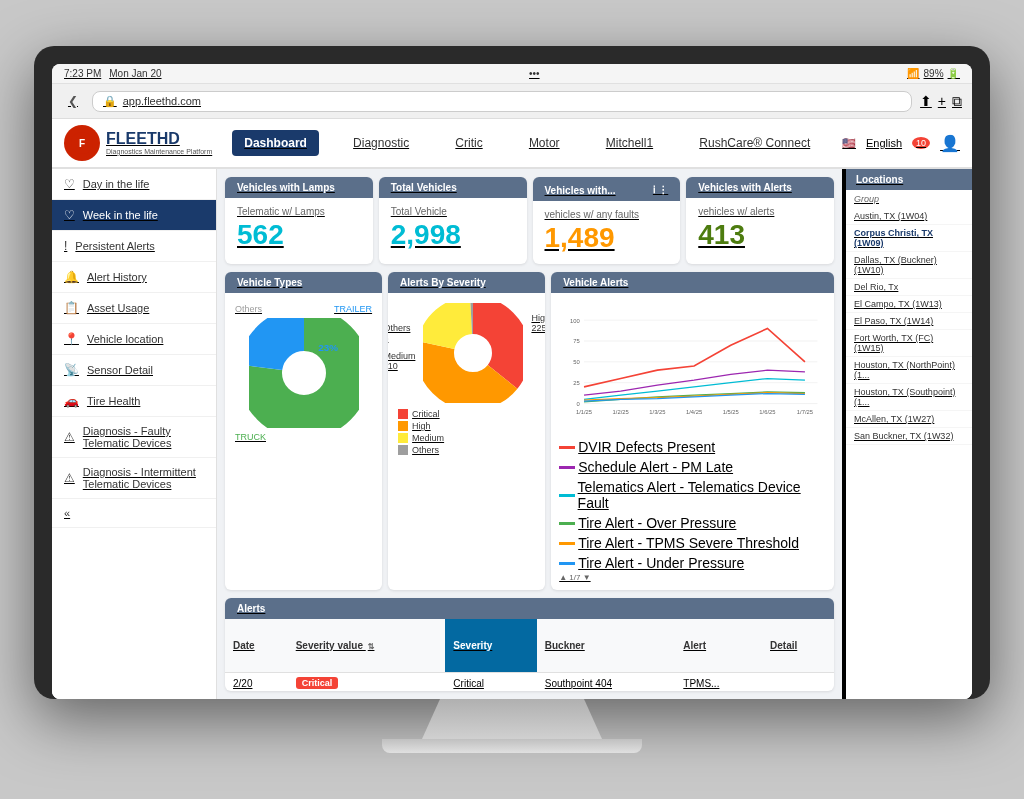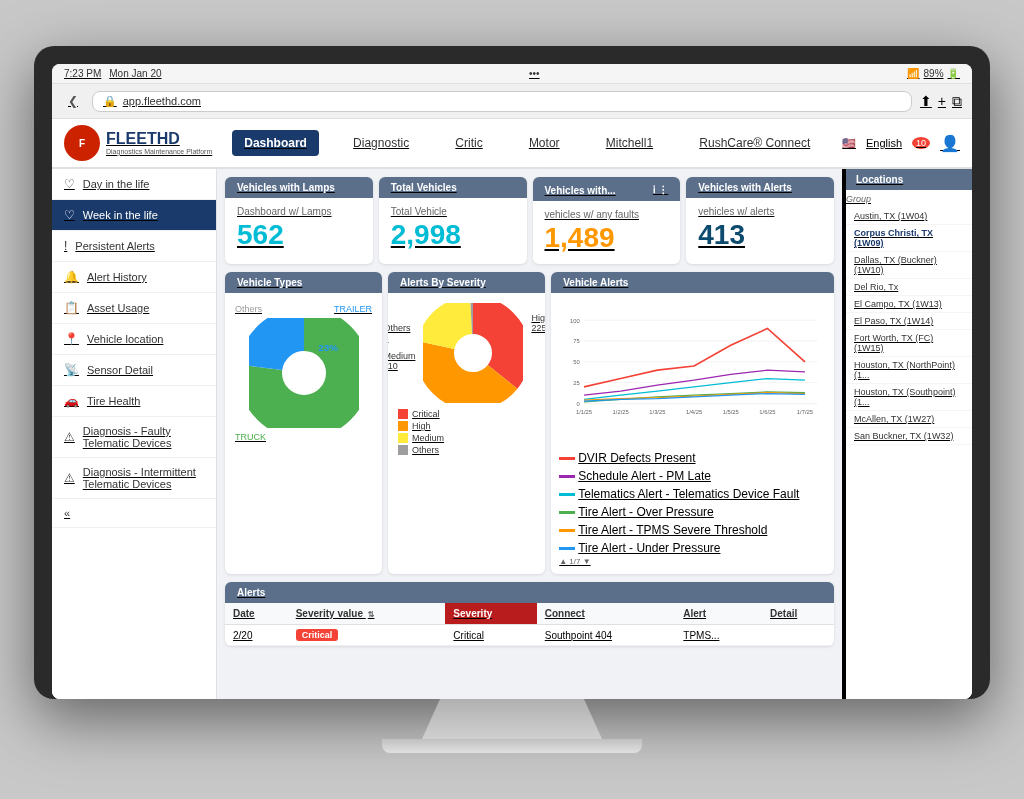"Group" .location-group-label { padding: 4px 0 -> 4px 8px }
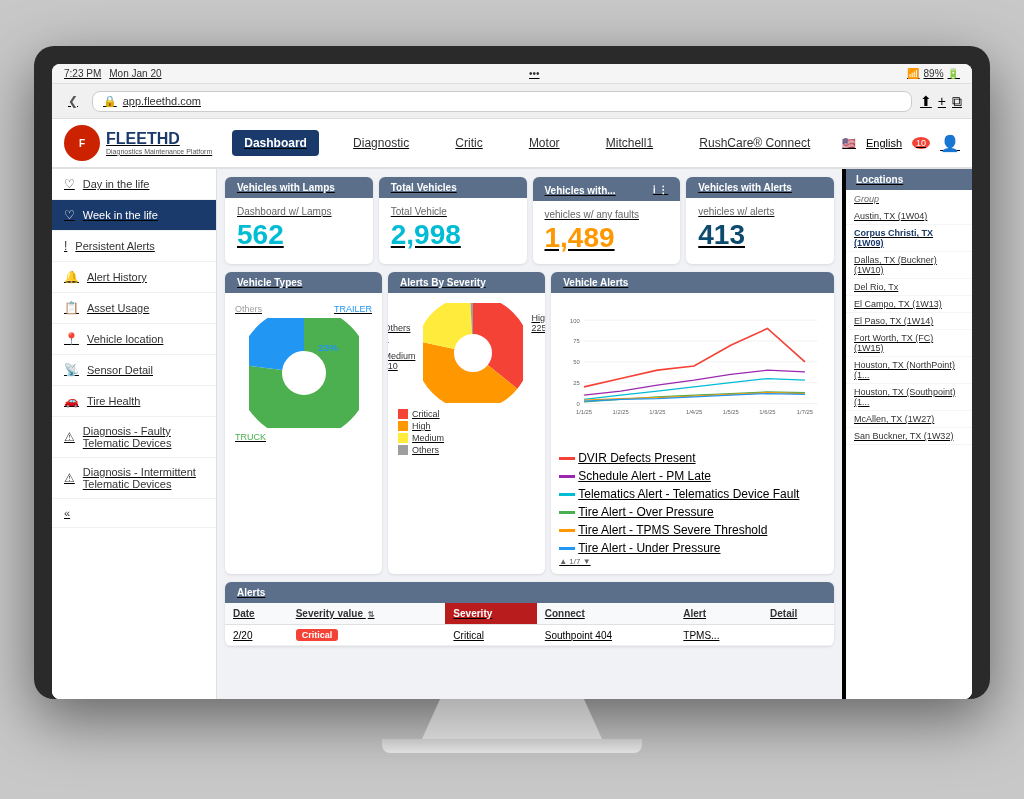"Dashboard w/ Lamps" div.kpi-label { text: Dashboard -> Telematic }
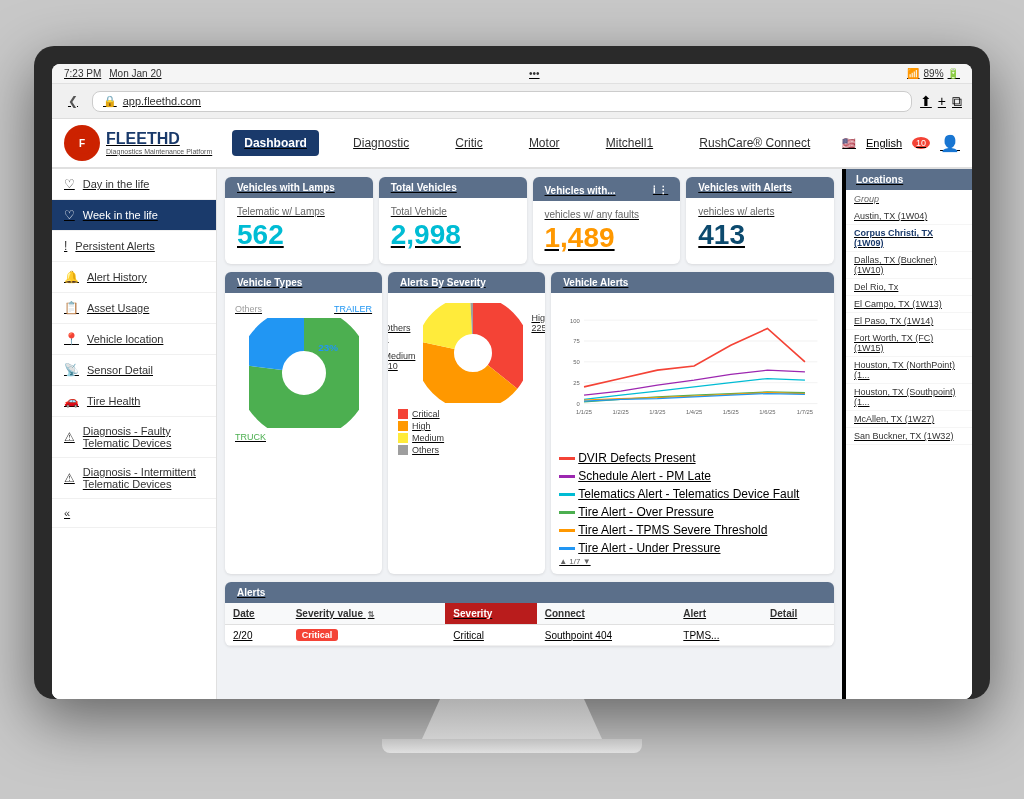"413" .kpi-value.red { color: #0c4a6e -> #4d7c0f }
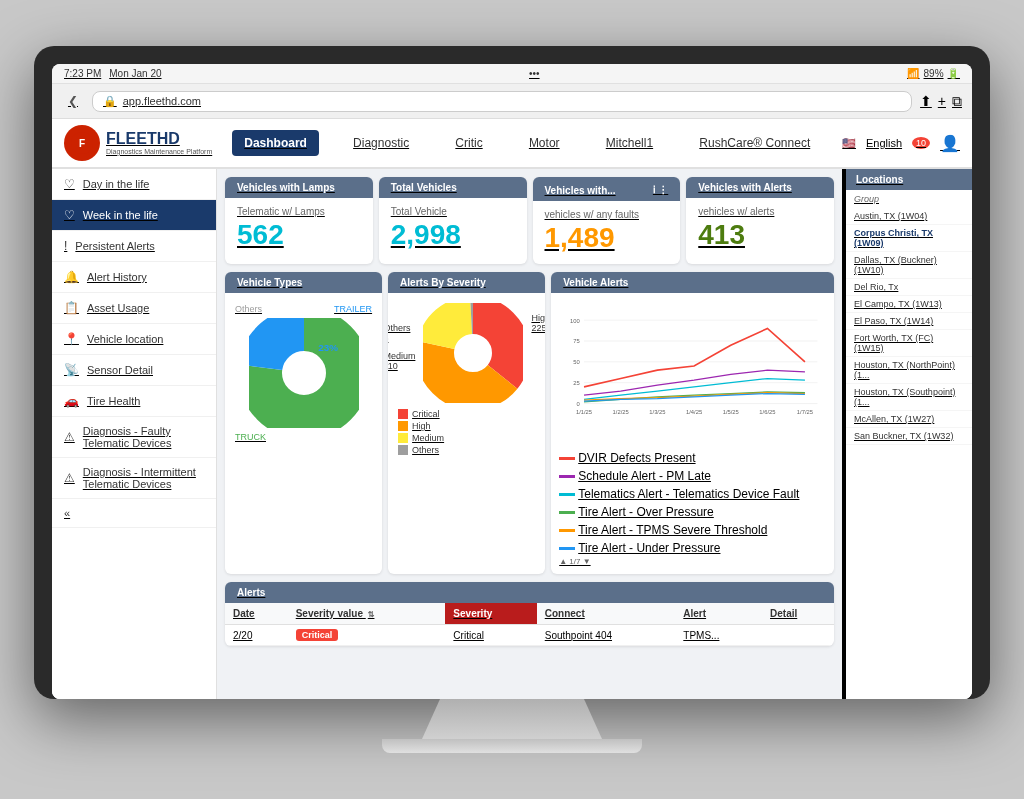"DVIR Defects Present" .line-chart-legend { font-size: 12px -> 14px; margin-top: 16px -> 4px }
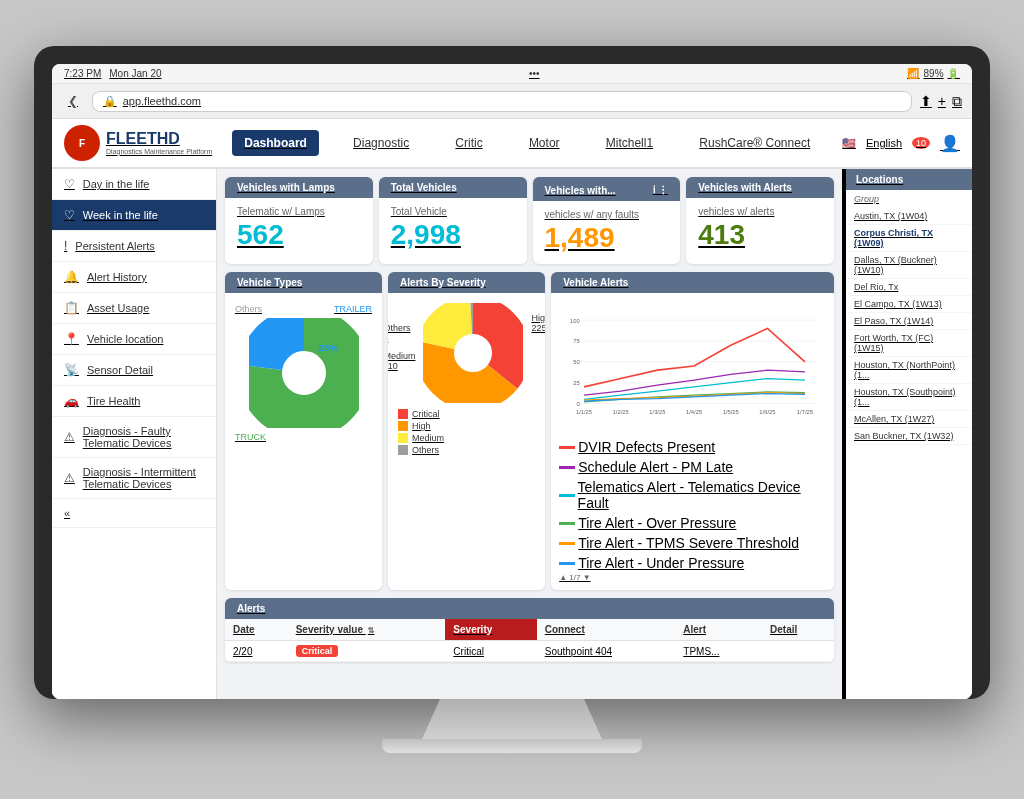"Date" .alerts-table th { padding: 5px 8px -> 21px 8px }
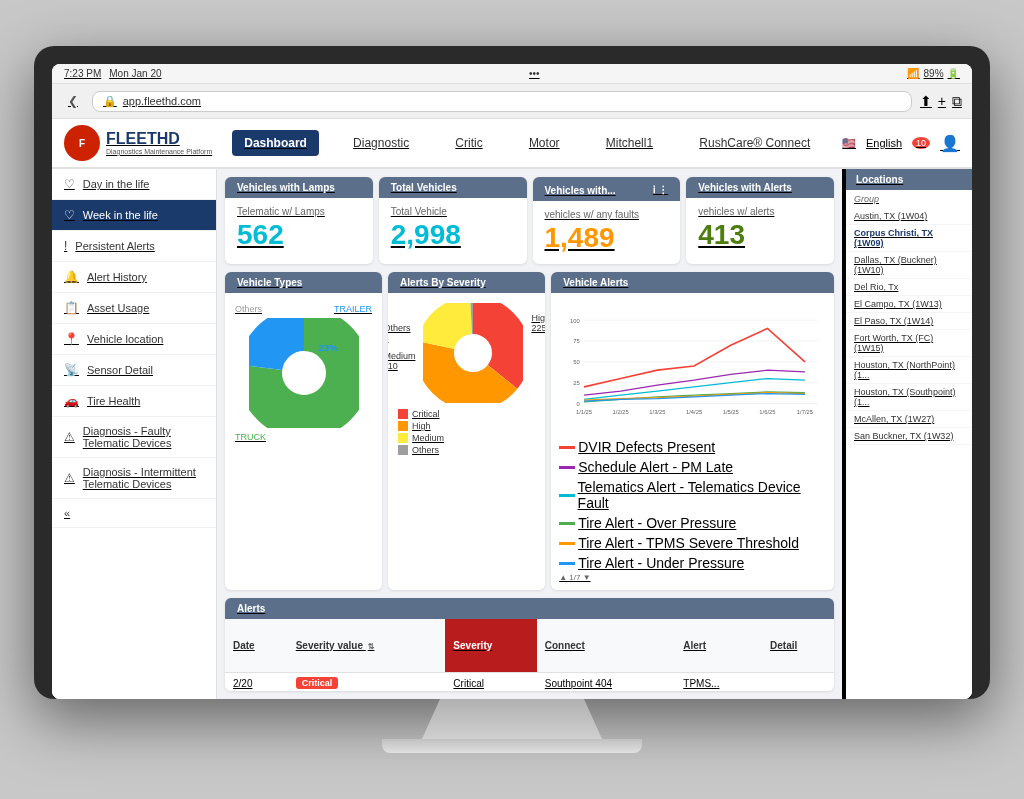"Severity" th { background: #b91c1c -> #0369a1 }
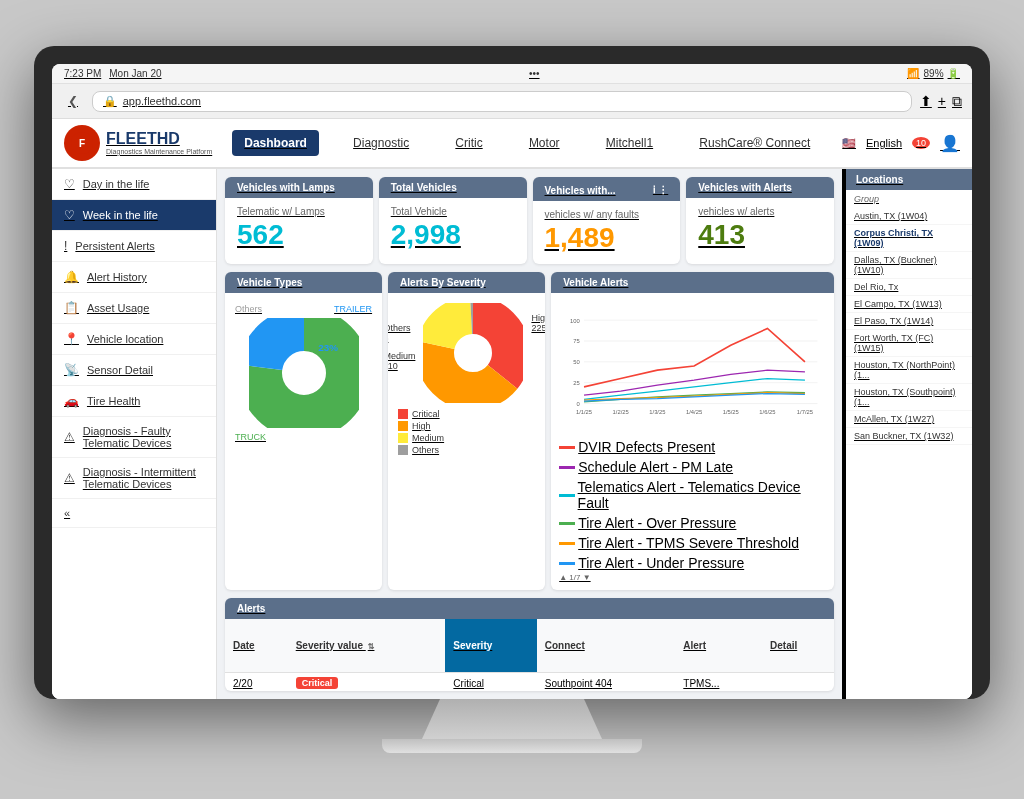"Connect" th { text: Connect -> Buckner }
